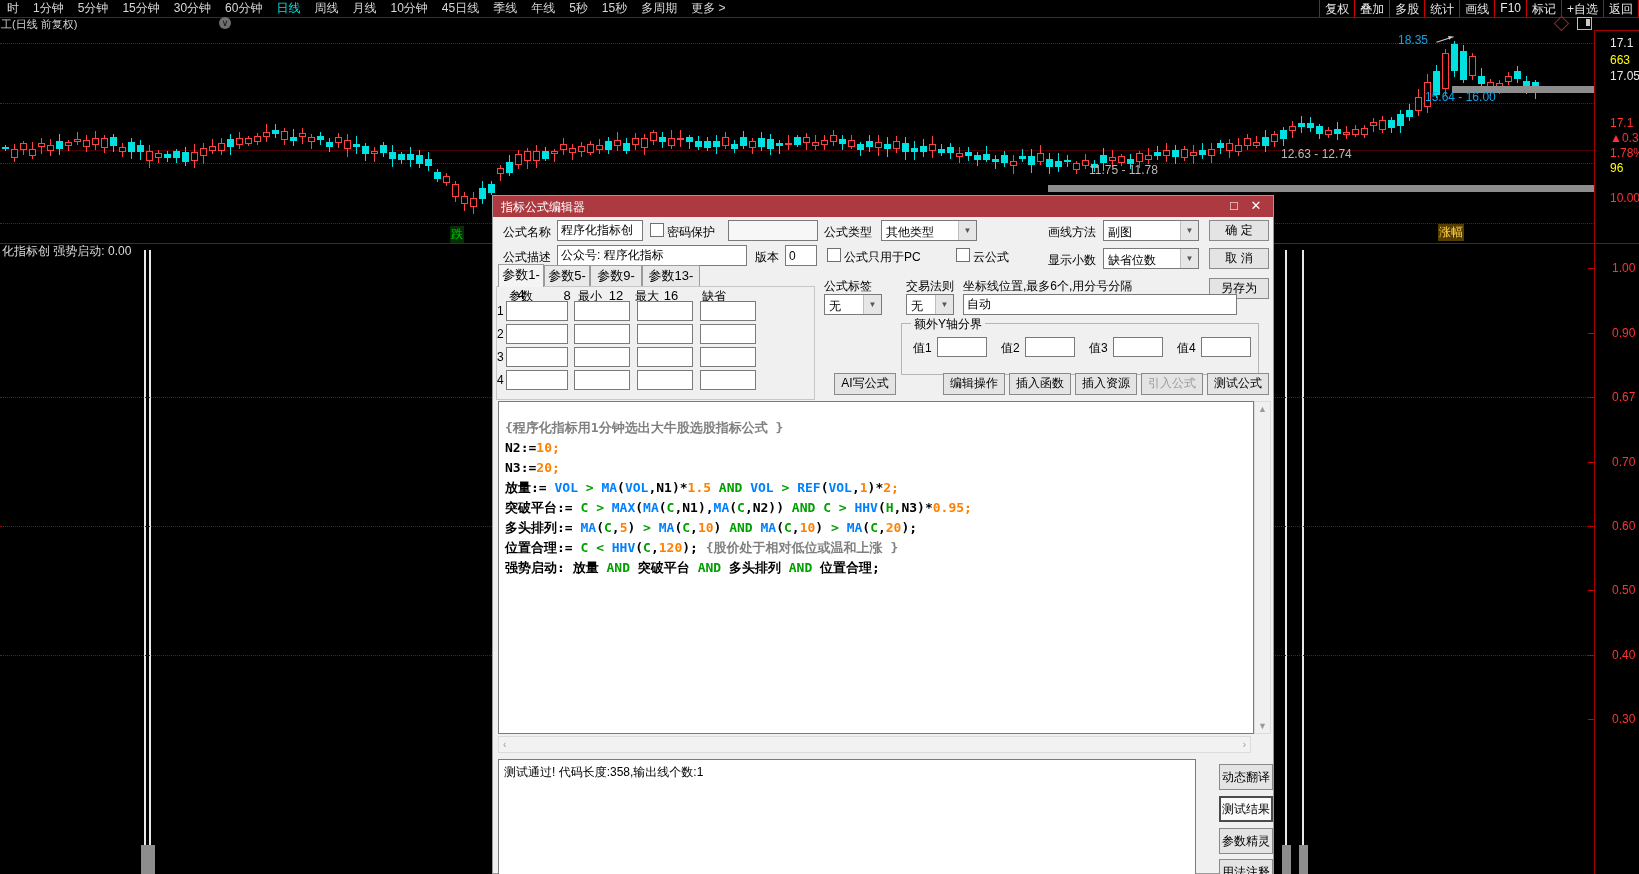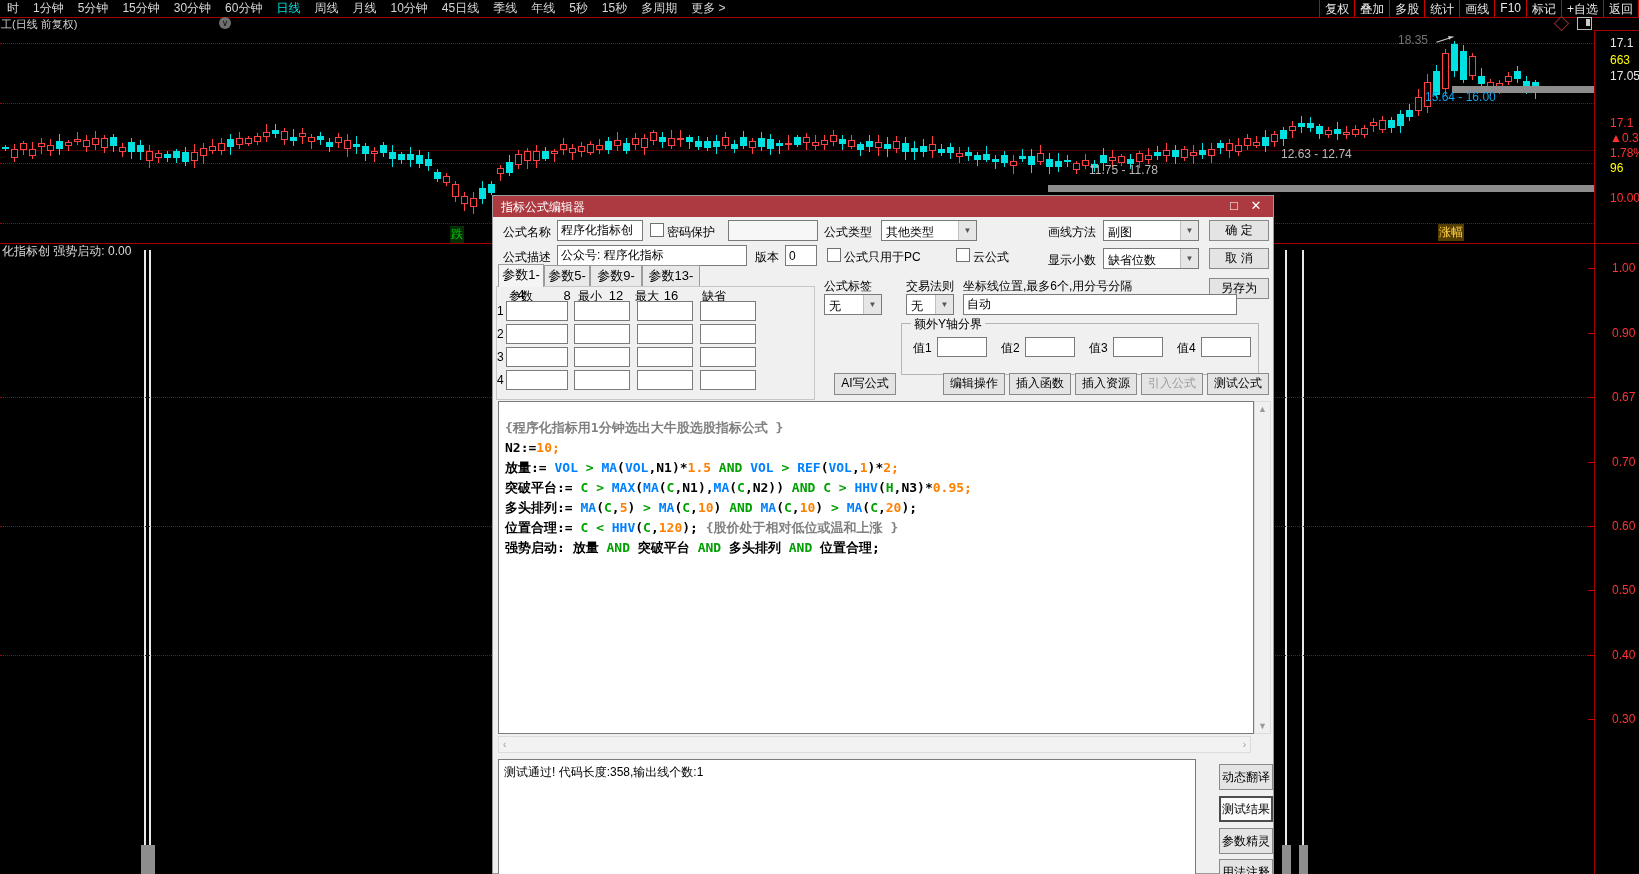"18.35" div.ann { color: #737373 -> #0ea5e9 }
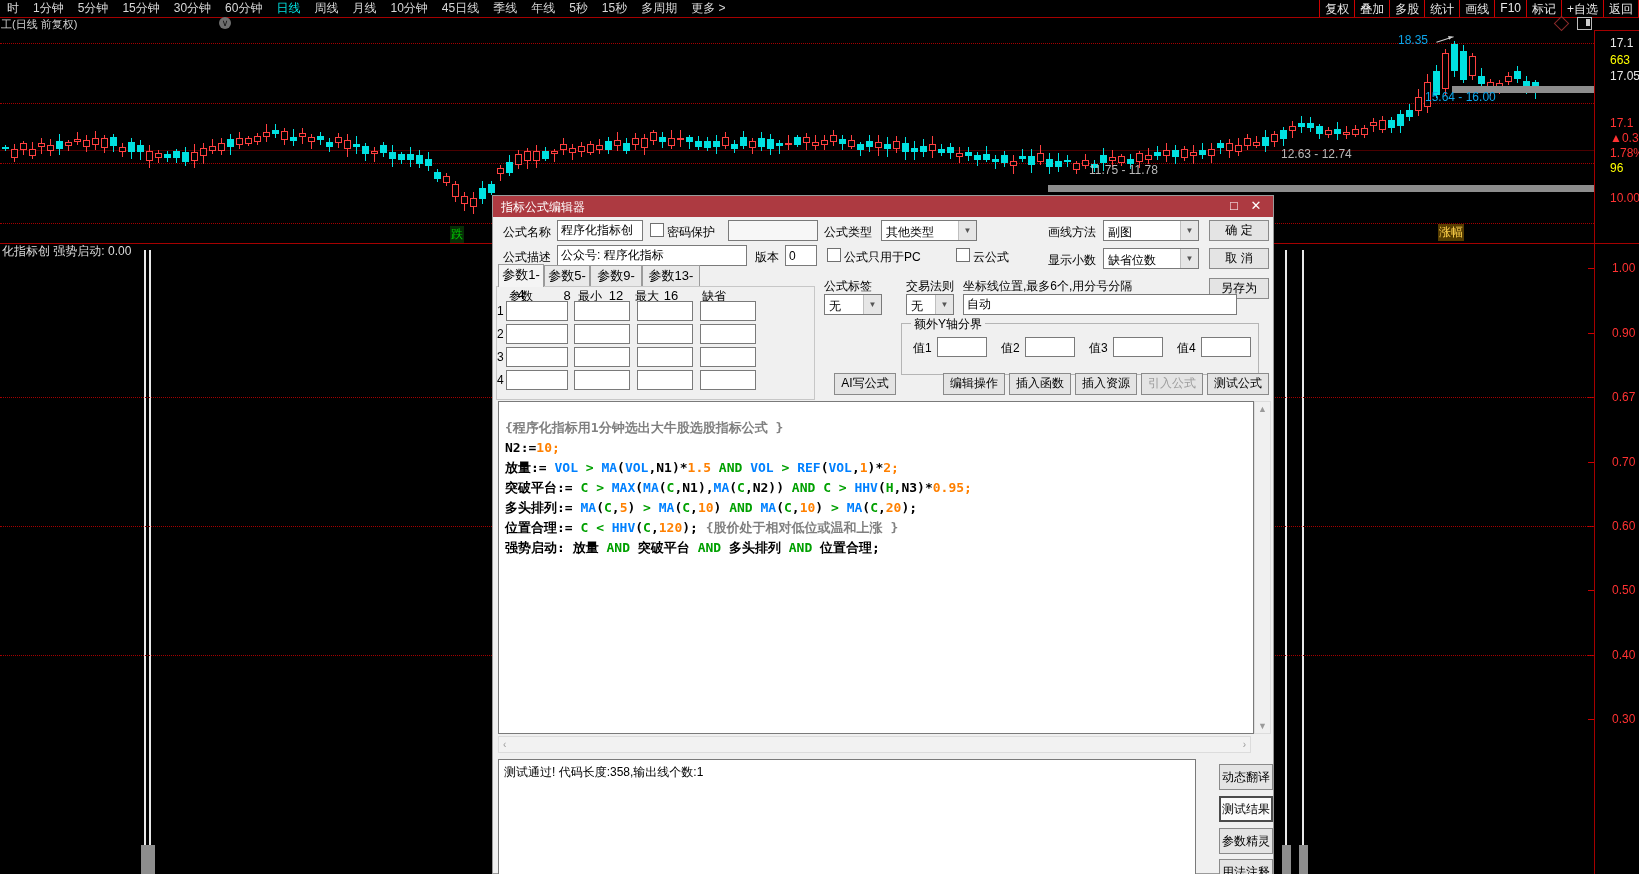"N3:=20;" div.cl { html: none -> <div><span>N3:=</span><span>20;</span></div> }
